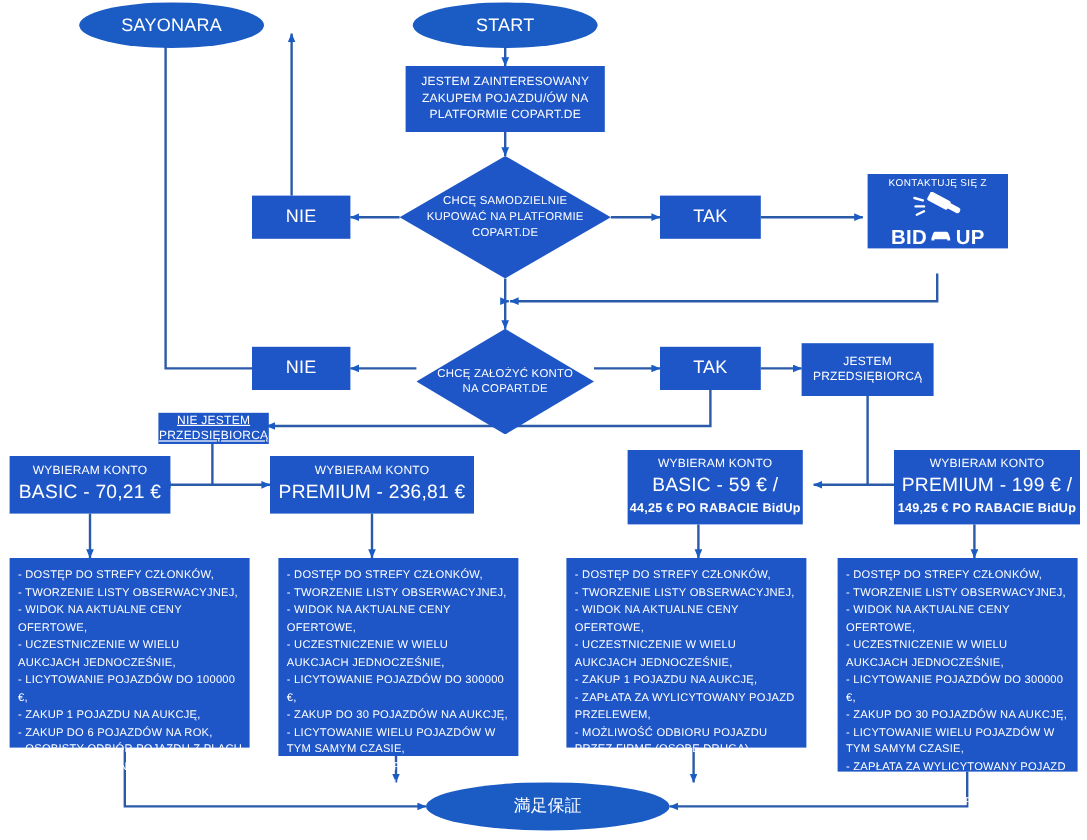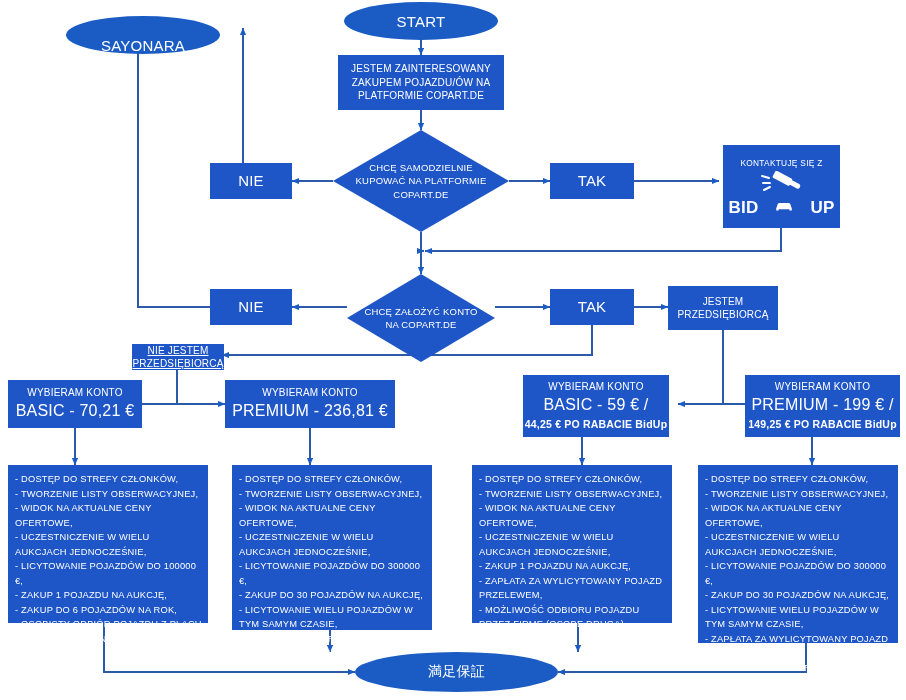"SAYONARA" div.node { align-items: flex-end -> none; top: 16px -> 2px }
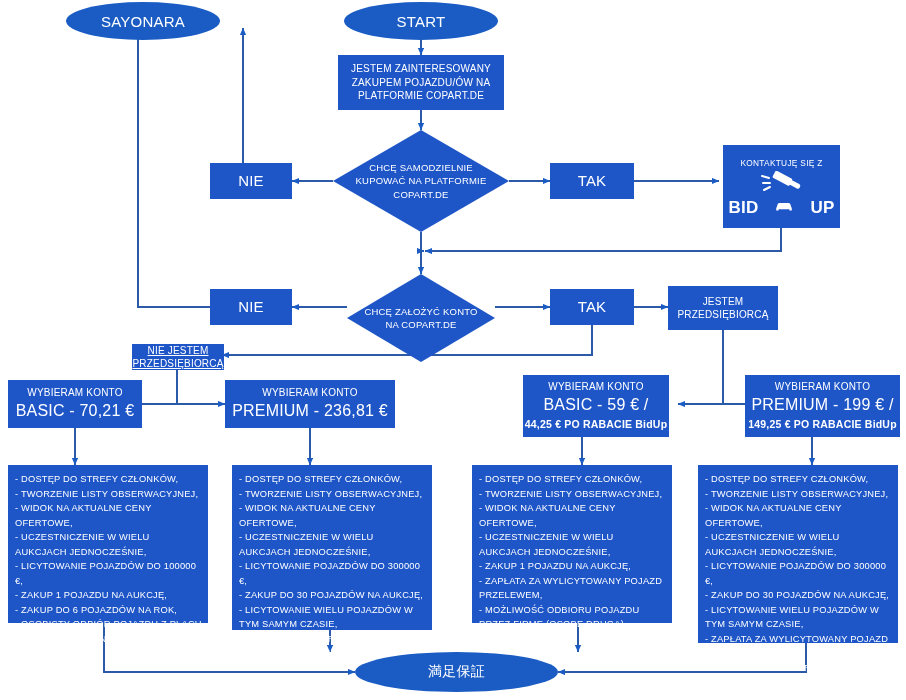"KONTAKTUJĘ SIĘ Z" div.node { height: 83px -> 62px }
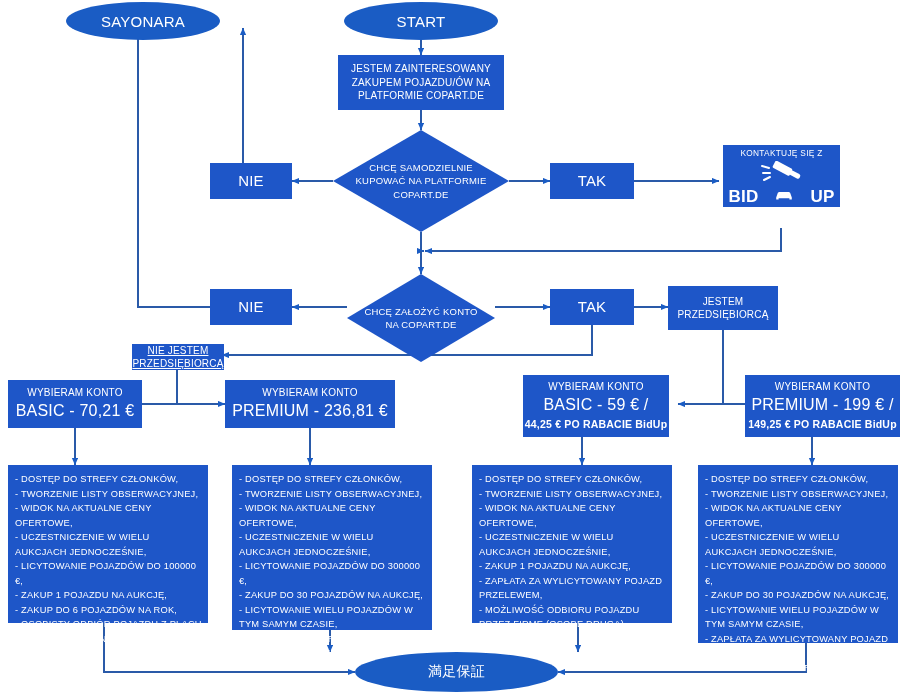"BID" .logo { gap: 16px -> 2px }
